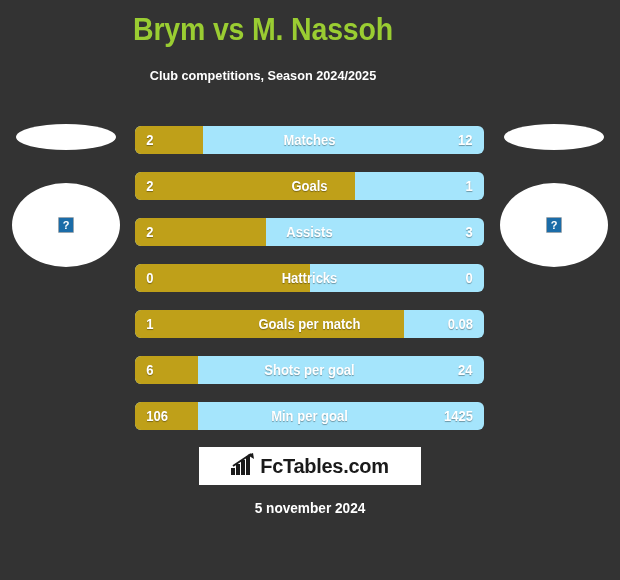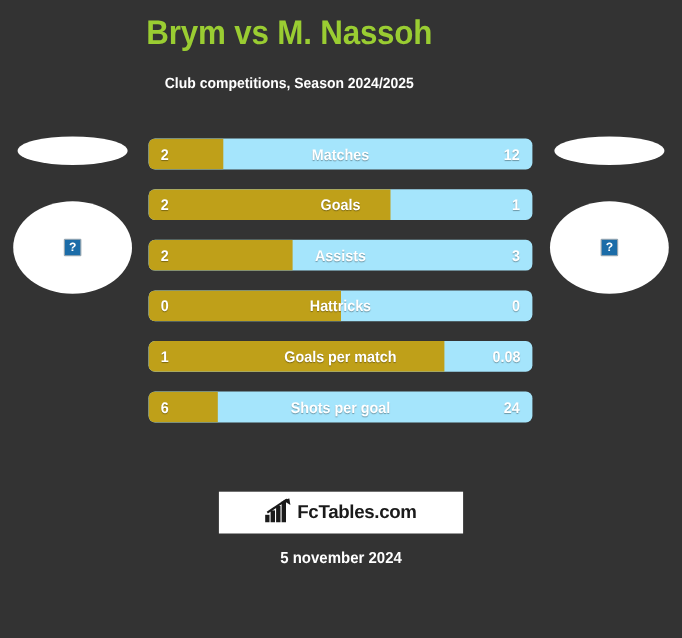"106" div.bar-row { html: none -> <div> <div></div> <div>106</div> <div>Min per goal</div> <div>1425</div> </div> }
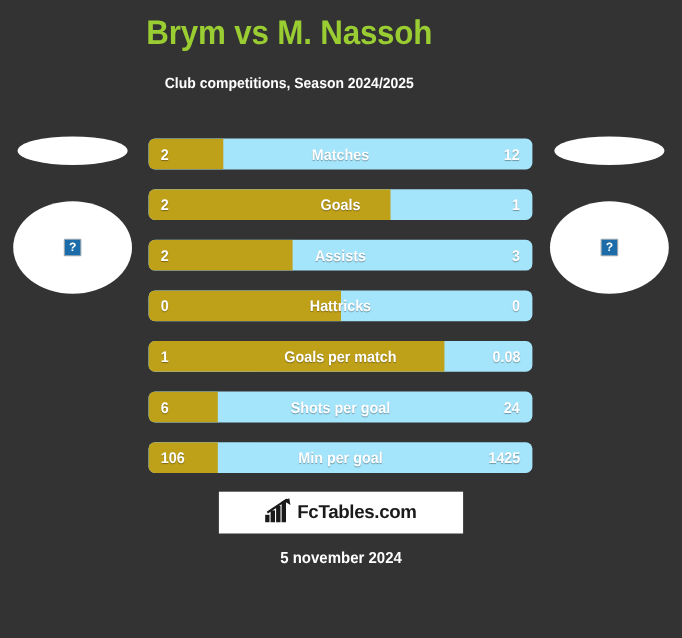"FcTables.com" .logo-text { font-size: 17px -> 20px }
